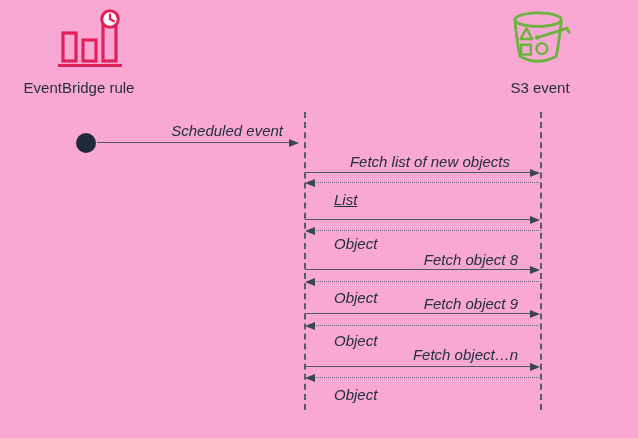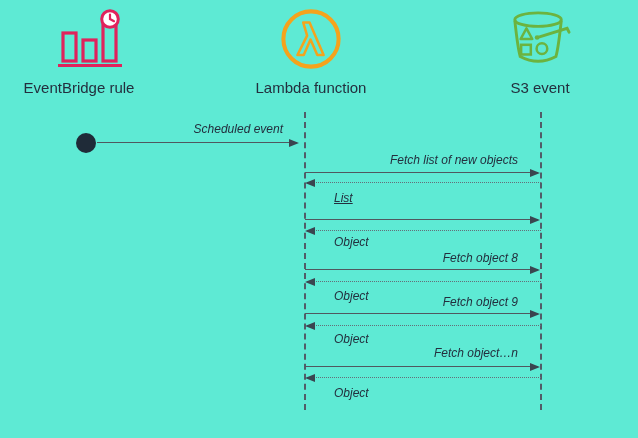"EventBridge rule" .canvas { background: #5eead4 -> #f9a8d4 }
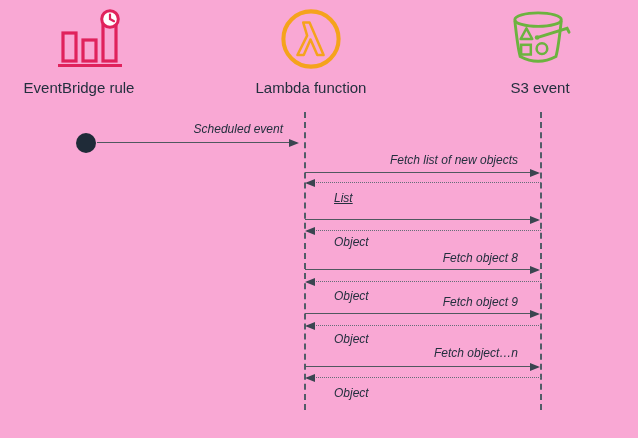"Lambda function" div.actor { html: <div> <div> <svg> <circle></circle> <path></path> </svg> </div> <div>Lambda function</div> </div> -> none }
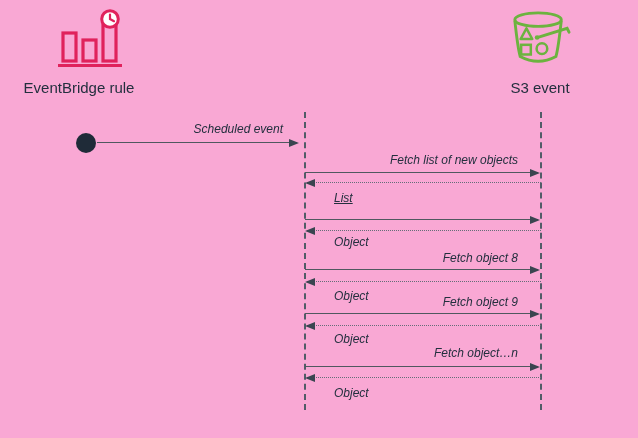"Scheduled event" .req, .ret { font-size: 12px -> 15px }
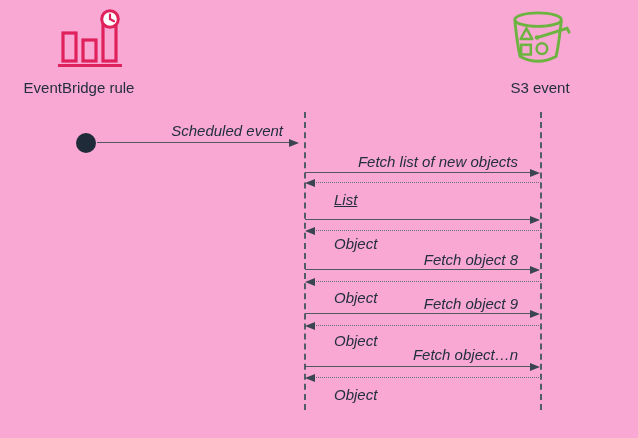"Fetch list of new objects" div.req { left: 320px -> 312px }
